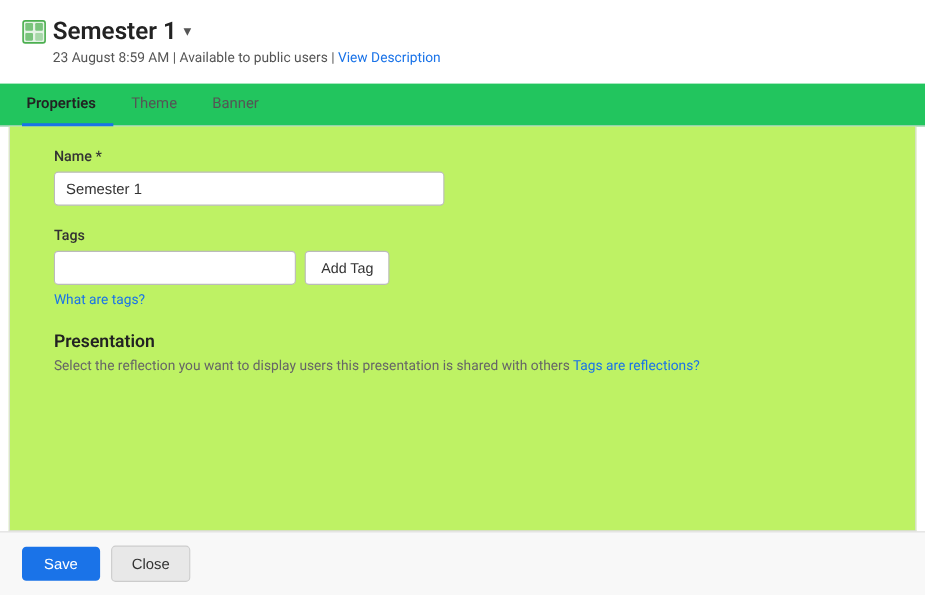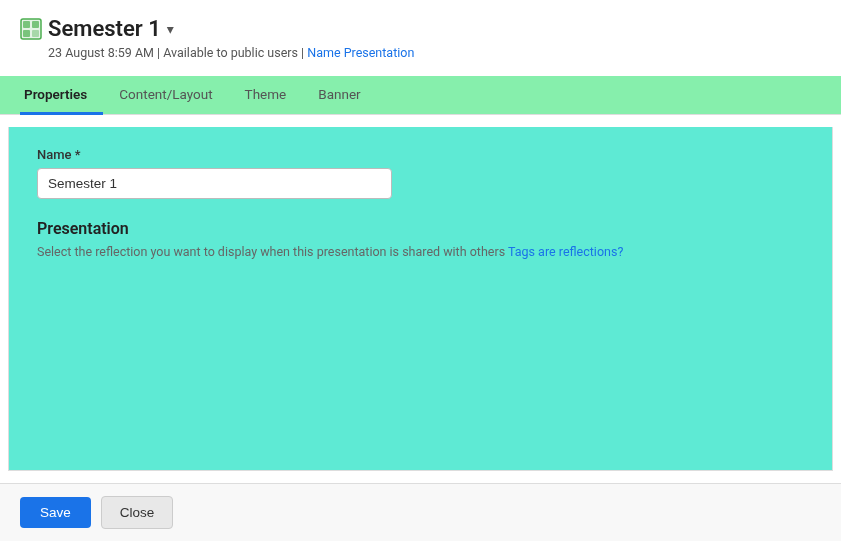"Name Presentation" a { text: Name Presentation -> View Description }
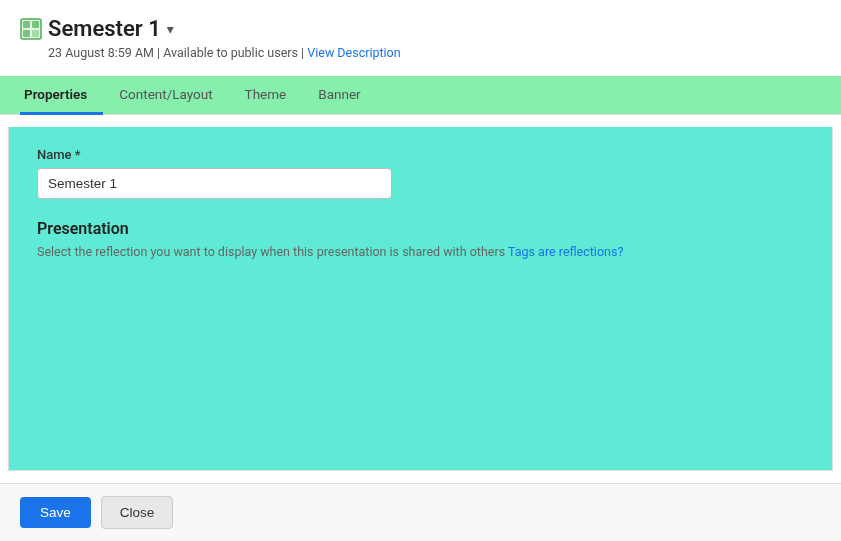"Properties" .tabs-bar { background: #86efac -> #22c55e }
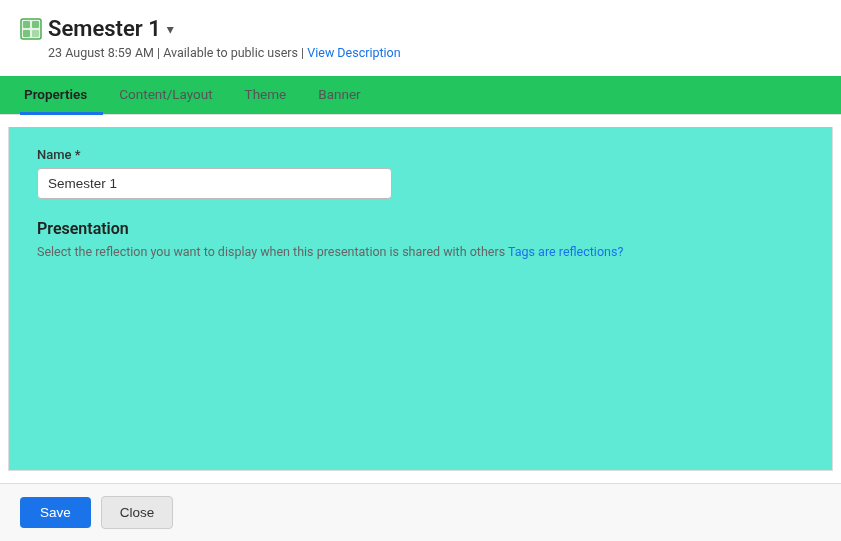"Content/Layout" div.tab { html: <div>Content/Layout</div> -> none }
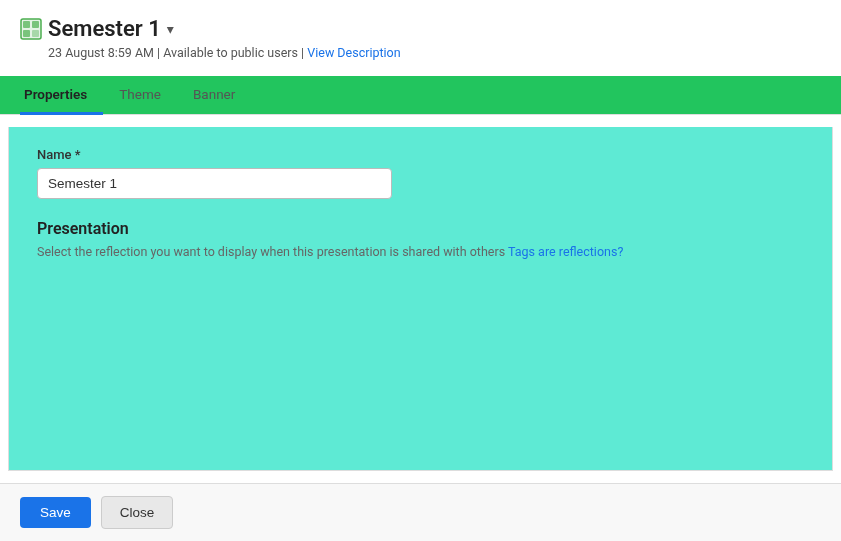"Name *" .main-content { background: #5eead4 -> #bef264; margin: 12px 8px -> 0 8px; padding: 20px 28px -> 20px 40px }
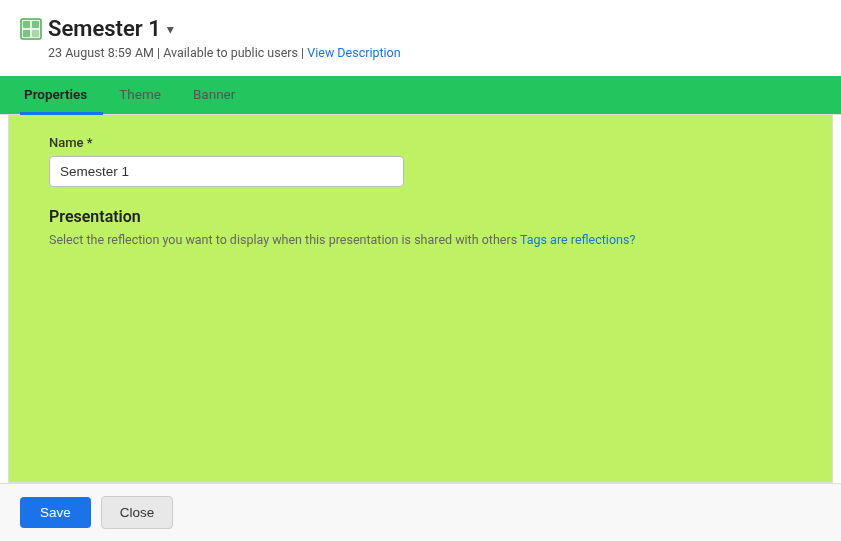"Tags" div.field-group { html: none -> <div> <label>Tags</label> <div> <input> <button>Add Tag</button> </div> <a>What are tags?</a> </div> }
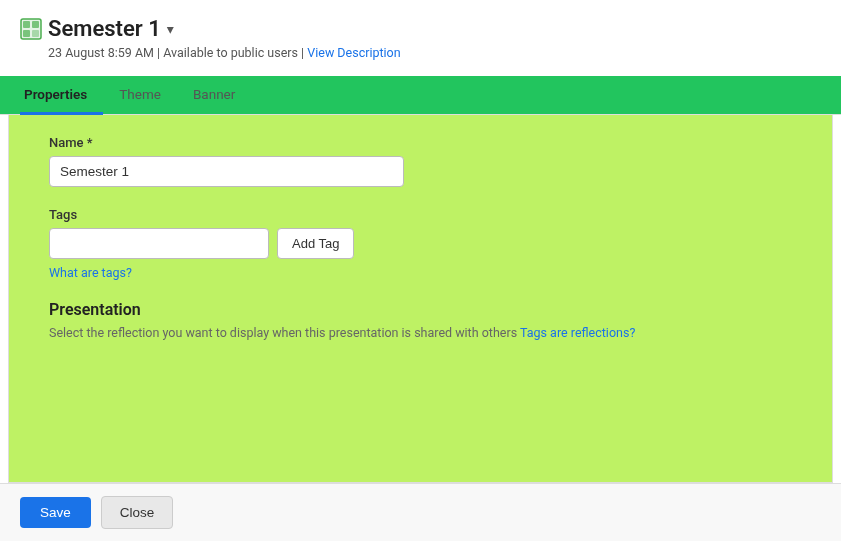"Select the reflection you want" span { text: when -> users }
